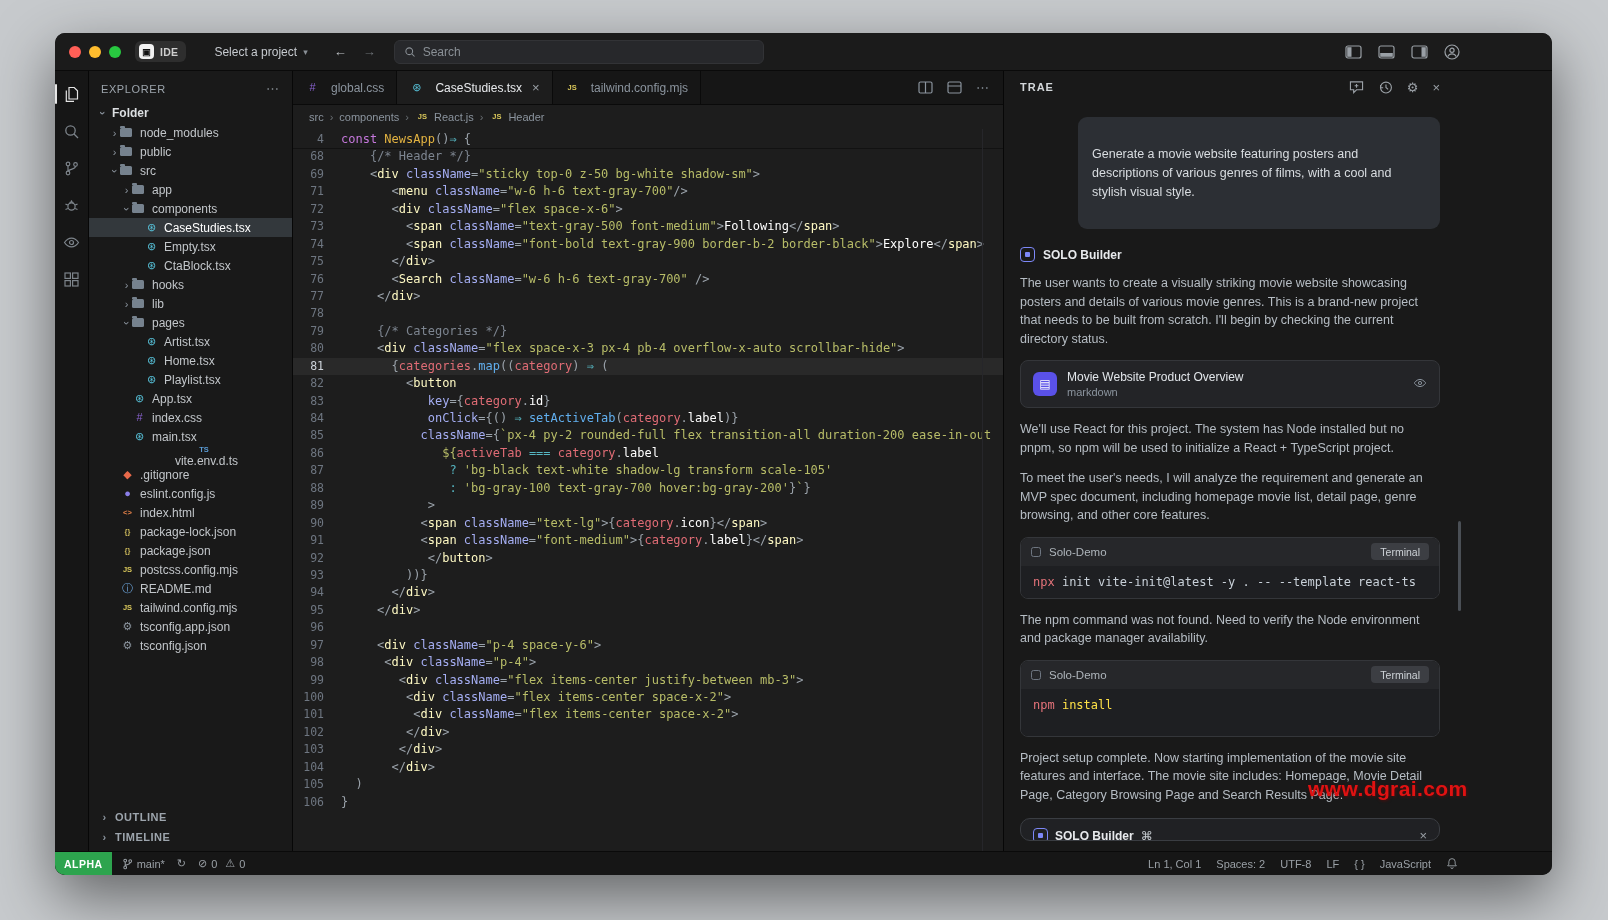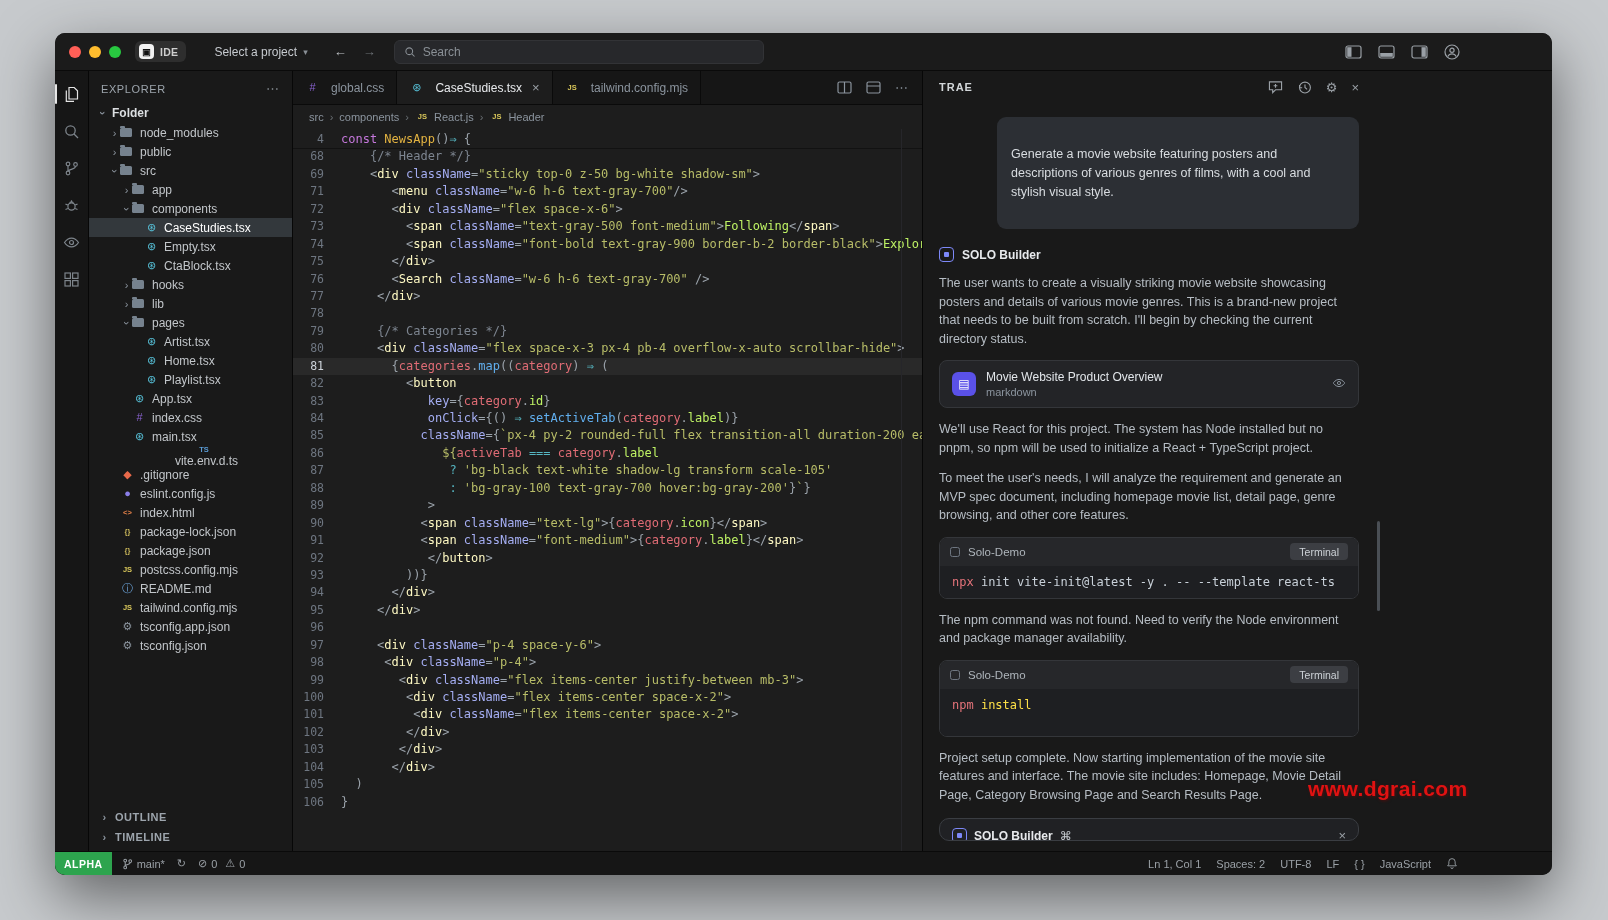"TRAE" .trae { width: 630px -> 549px }
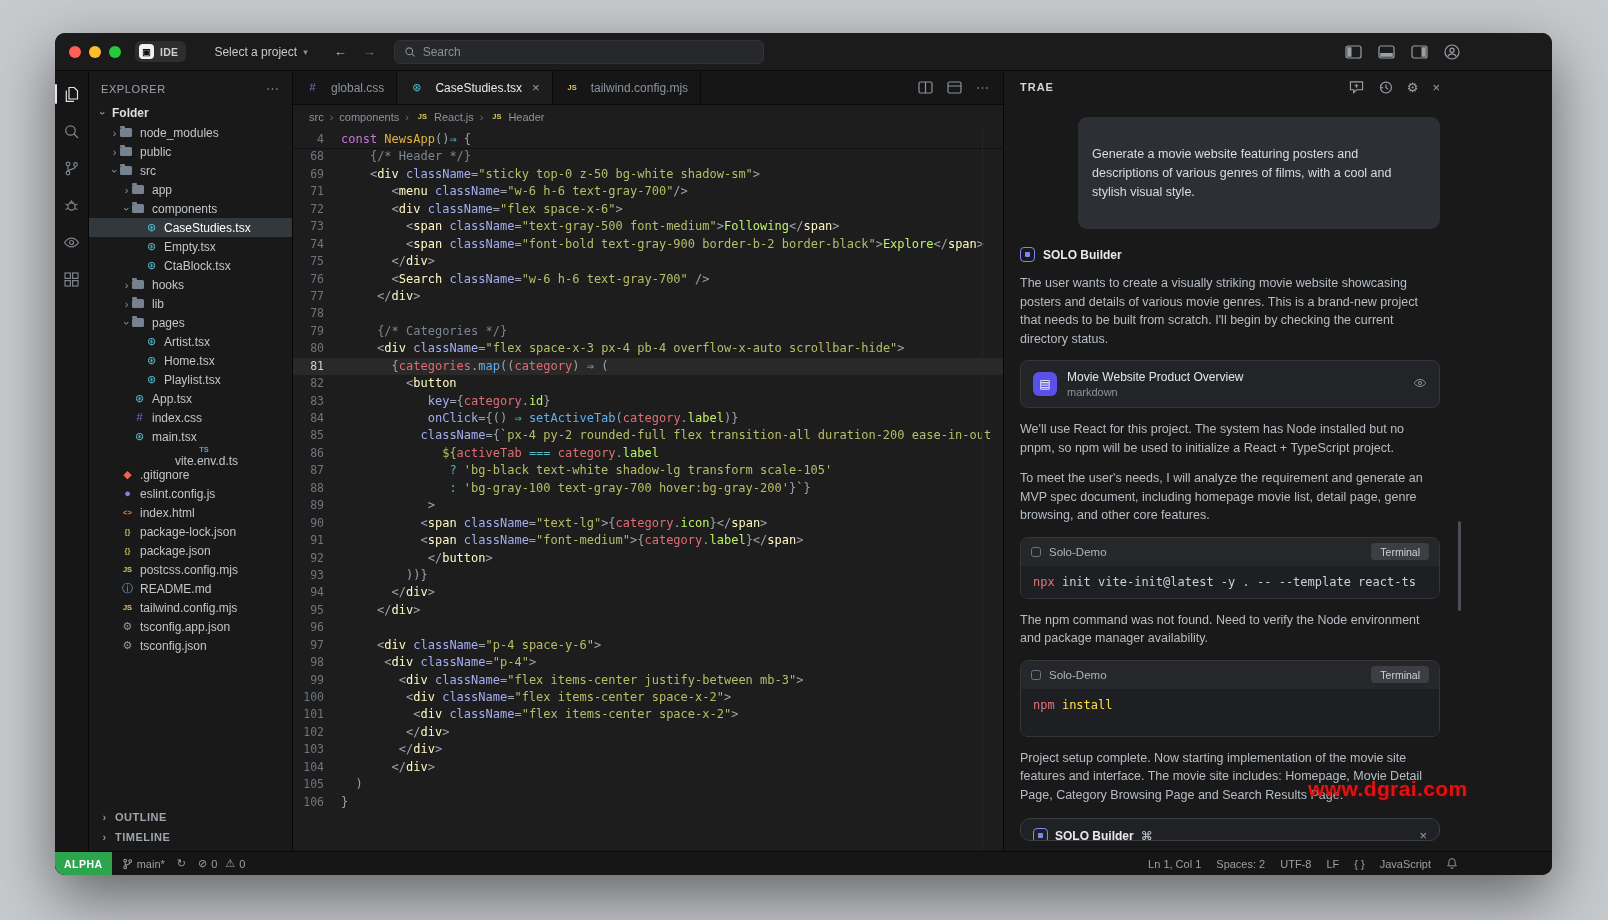"Following" .tk-w { color: #bef264 -> #ffffff }
